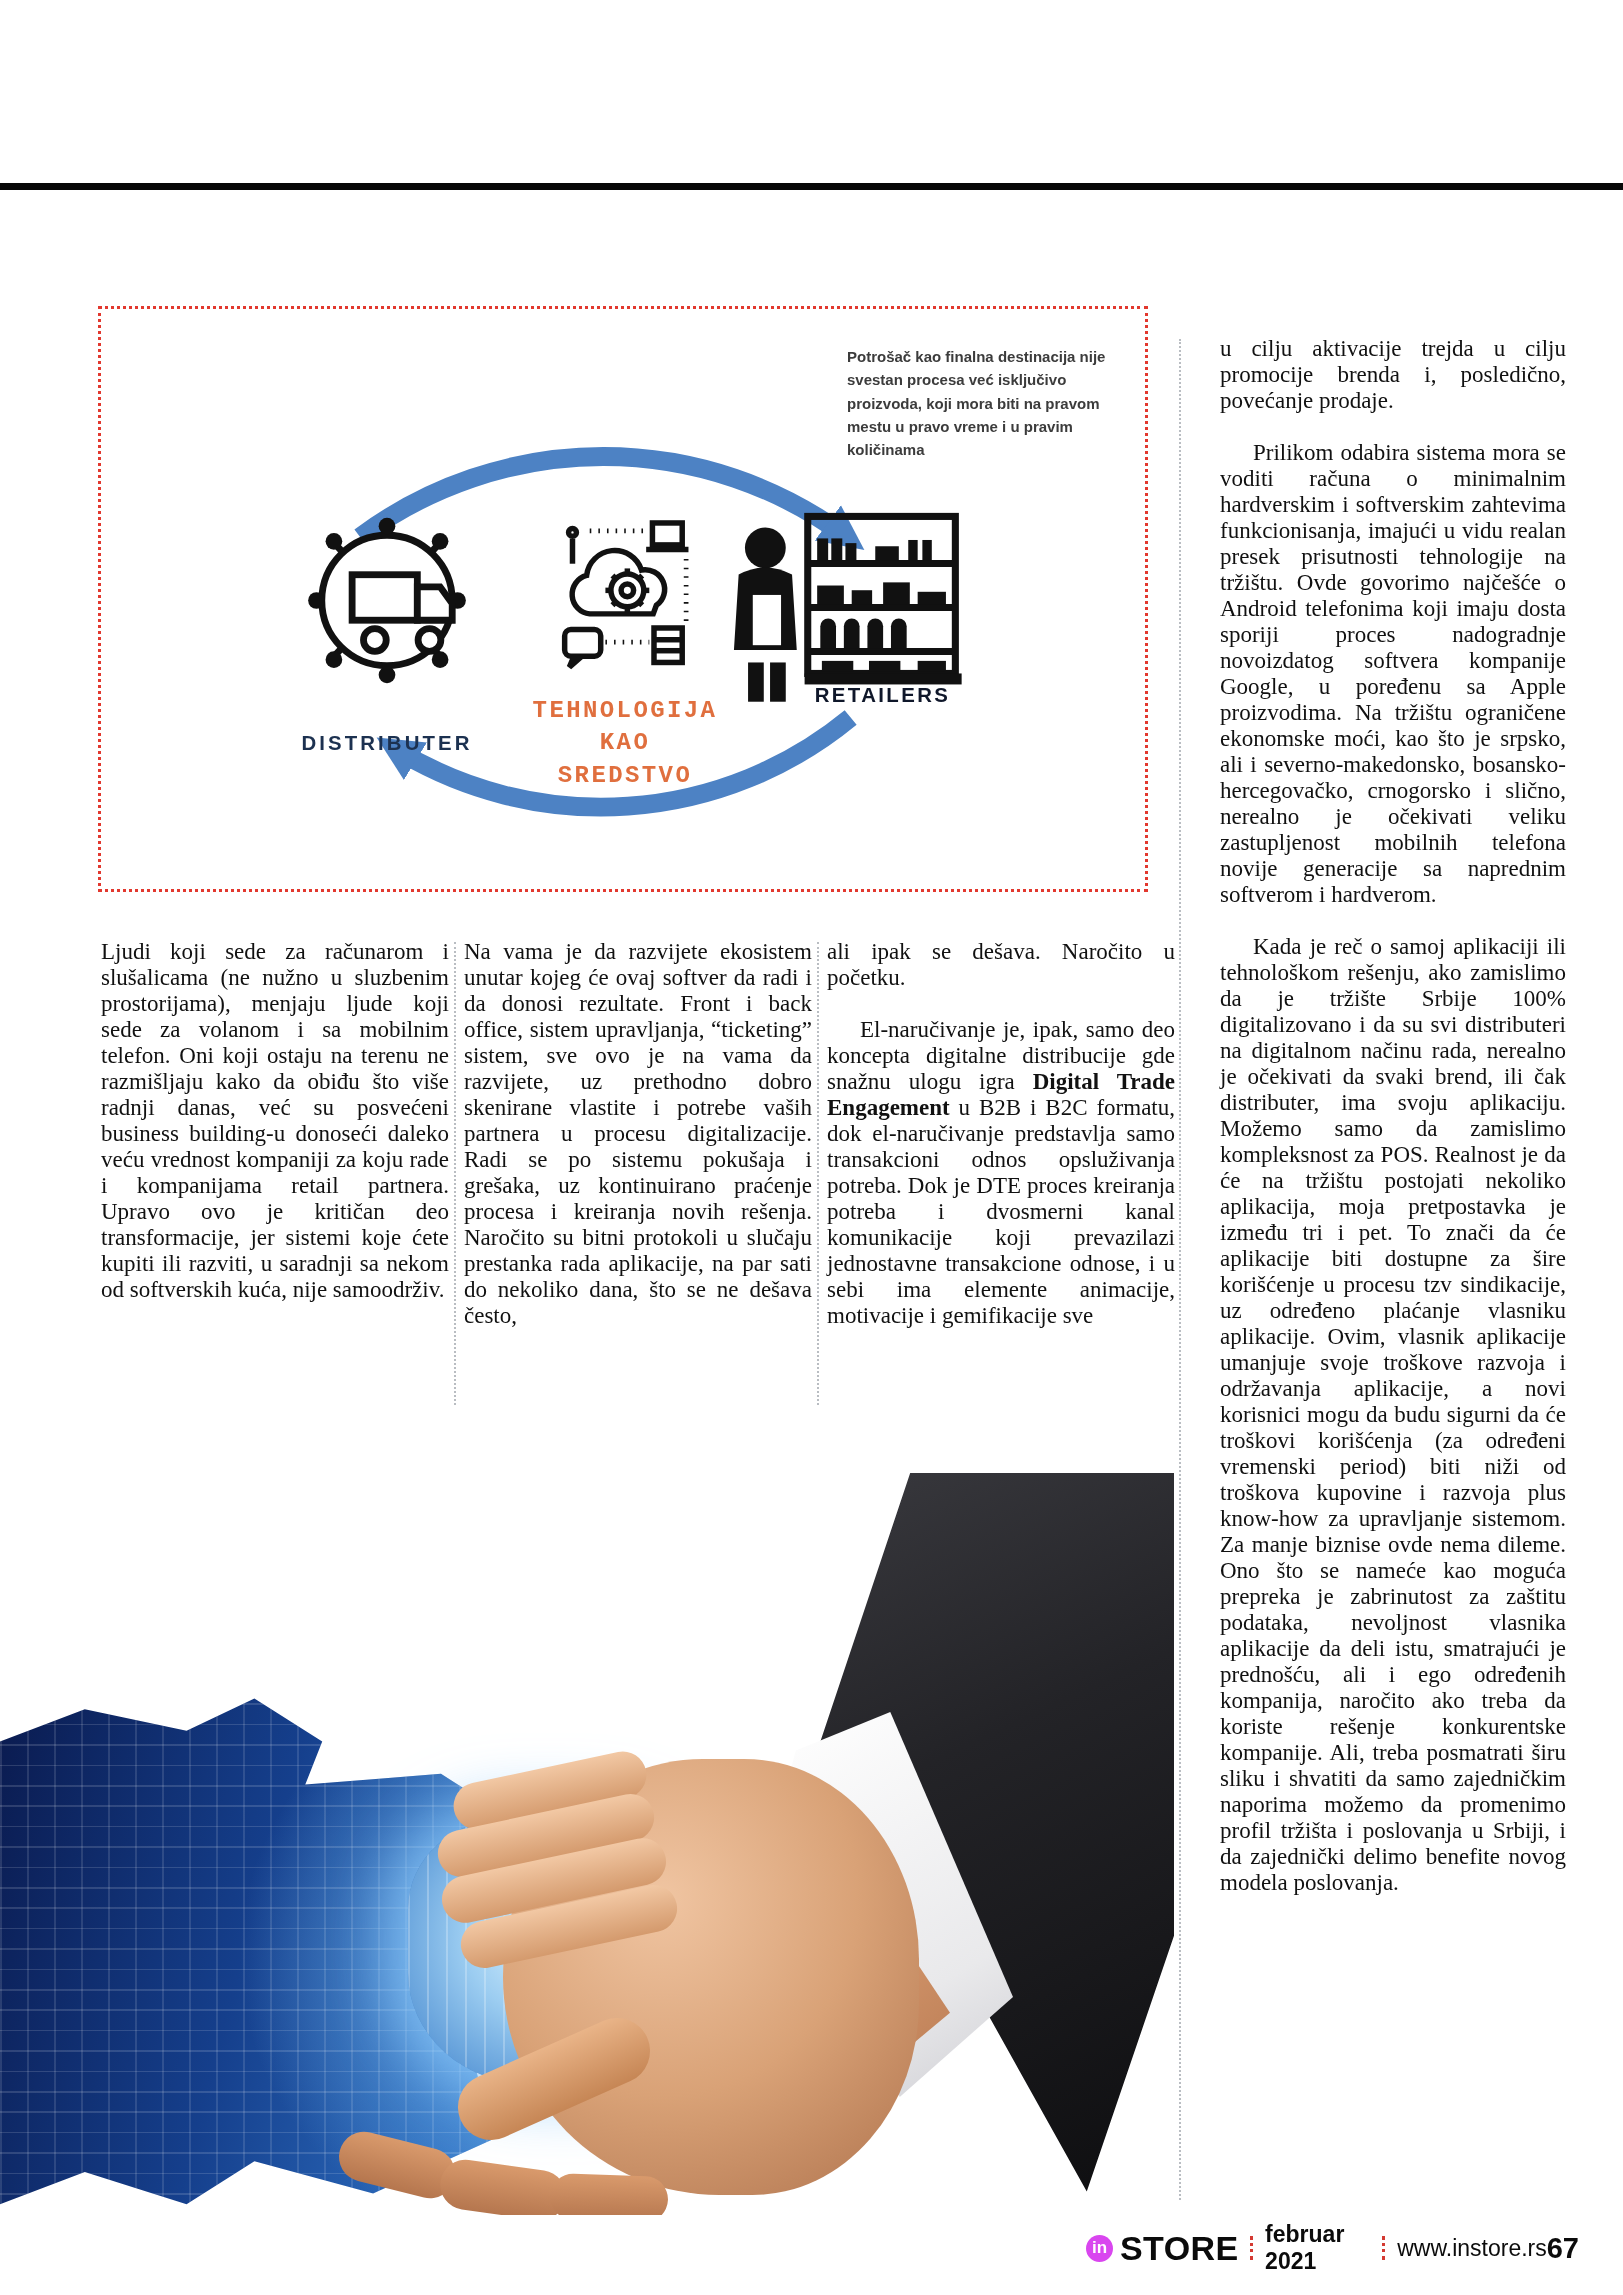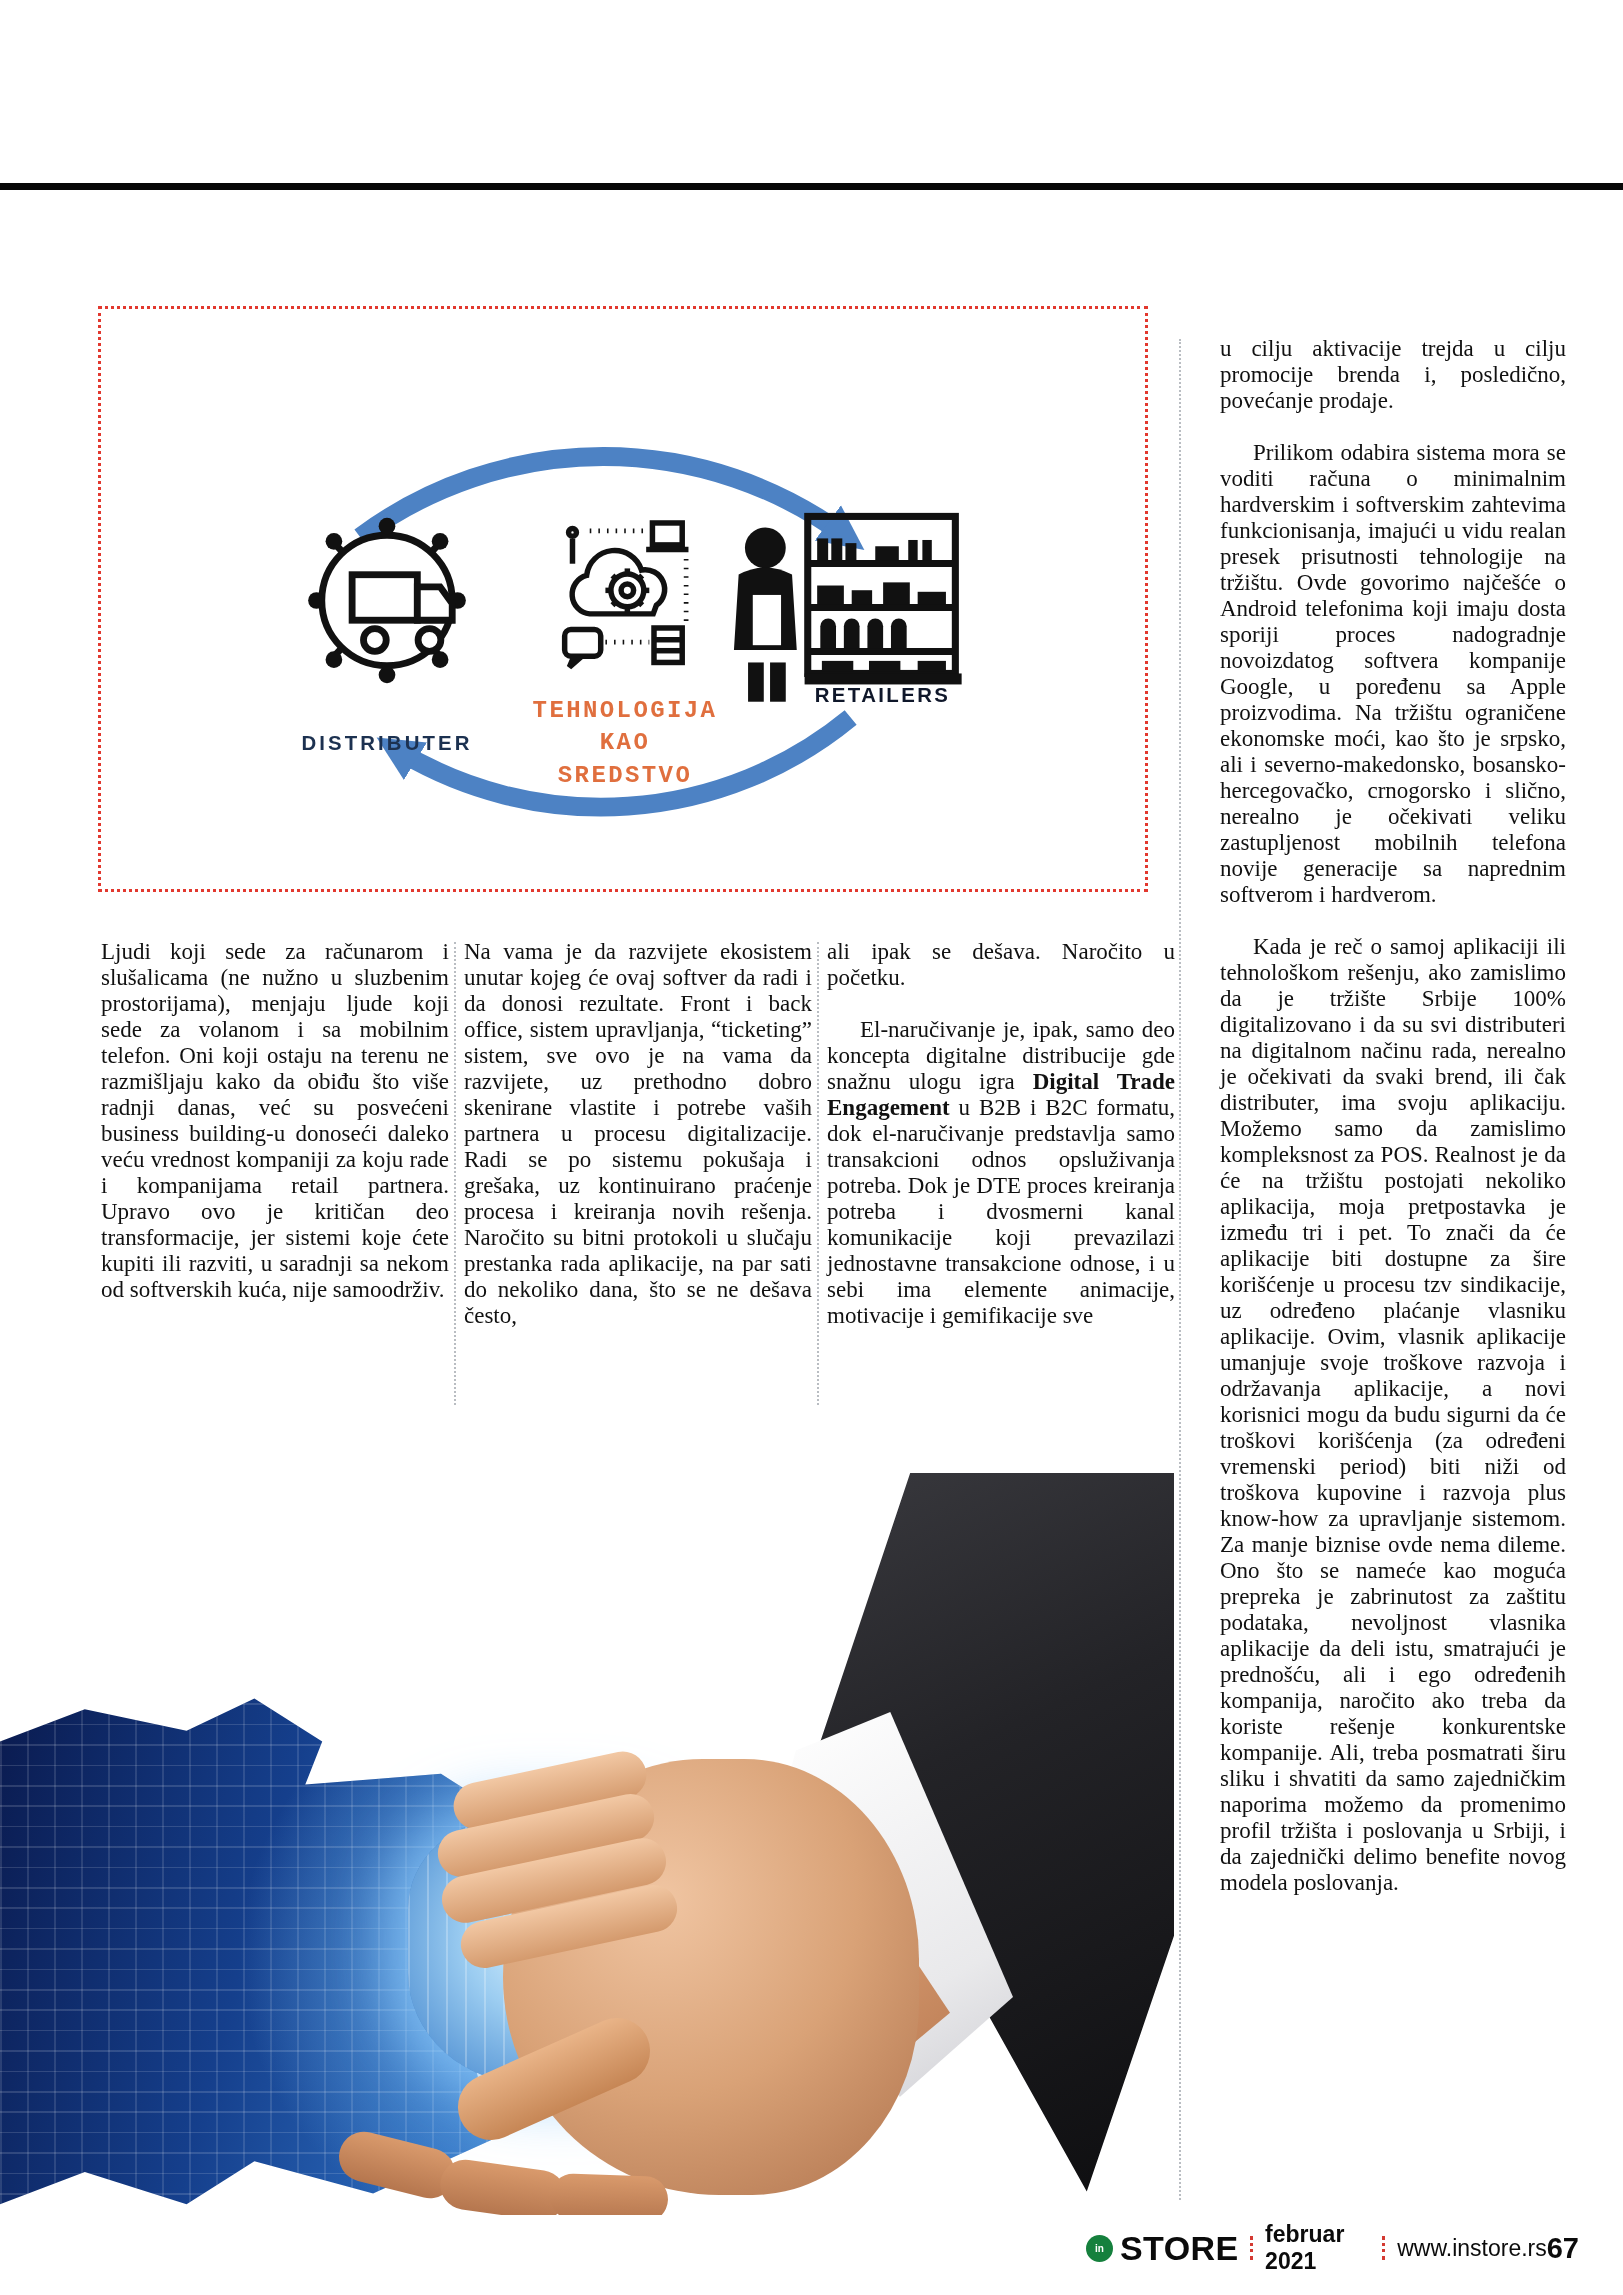"Potrošač kao finalna destinacija nije" figcaption.annotation { html: none -> <figcaption>Potrošač kao finalna destinacija nije svestan procesa već isključivo proizvoda, koji mora biti na pravom mestu u pravo vreme i u pravim količinama</figcaption> }
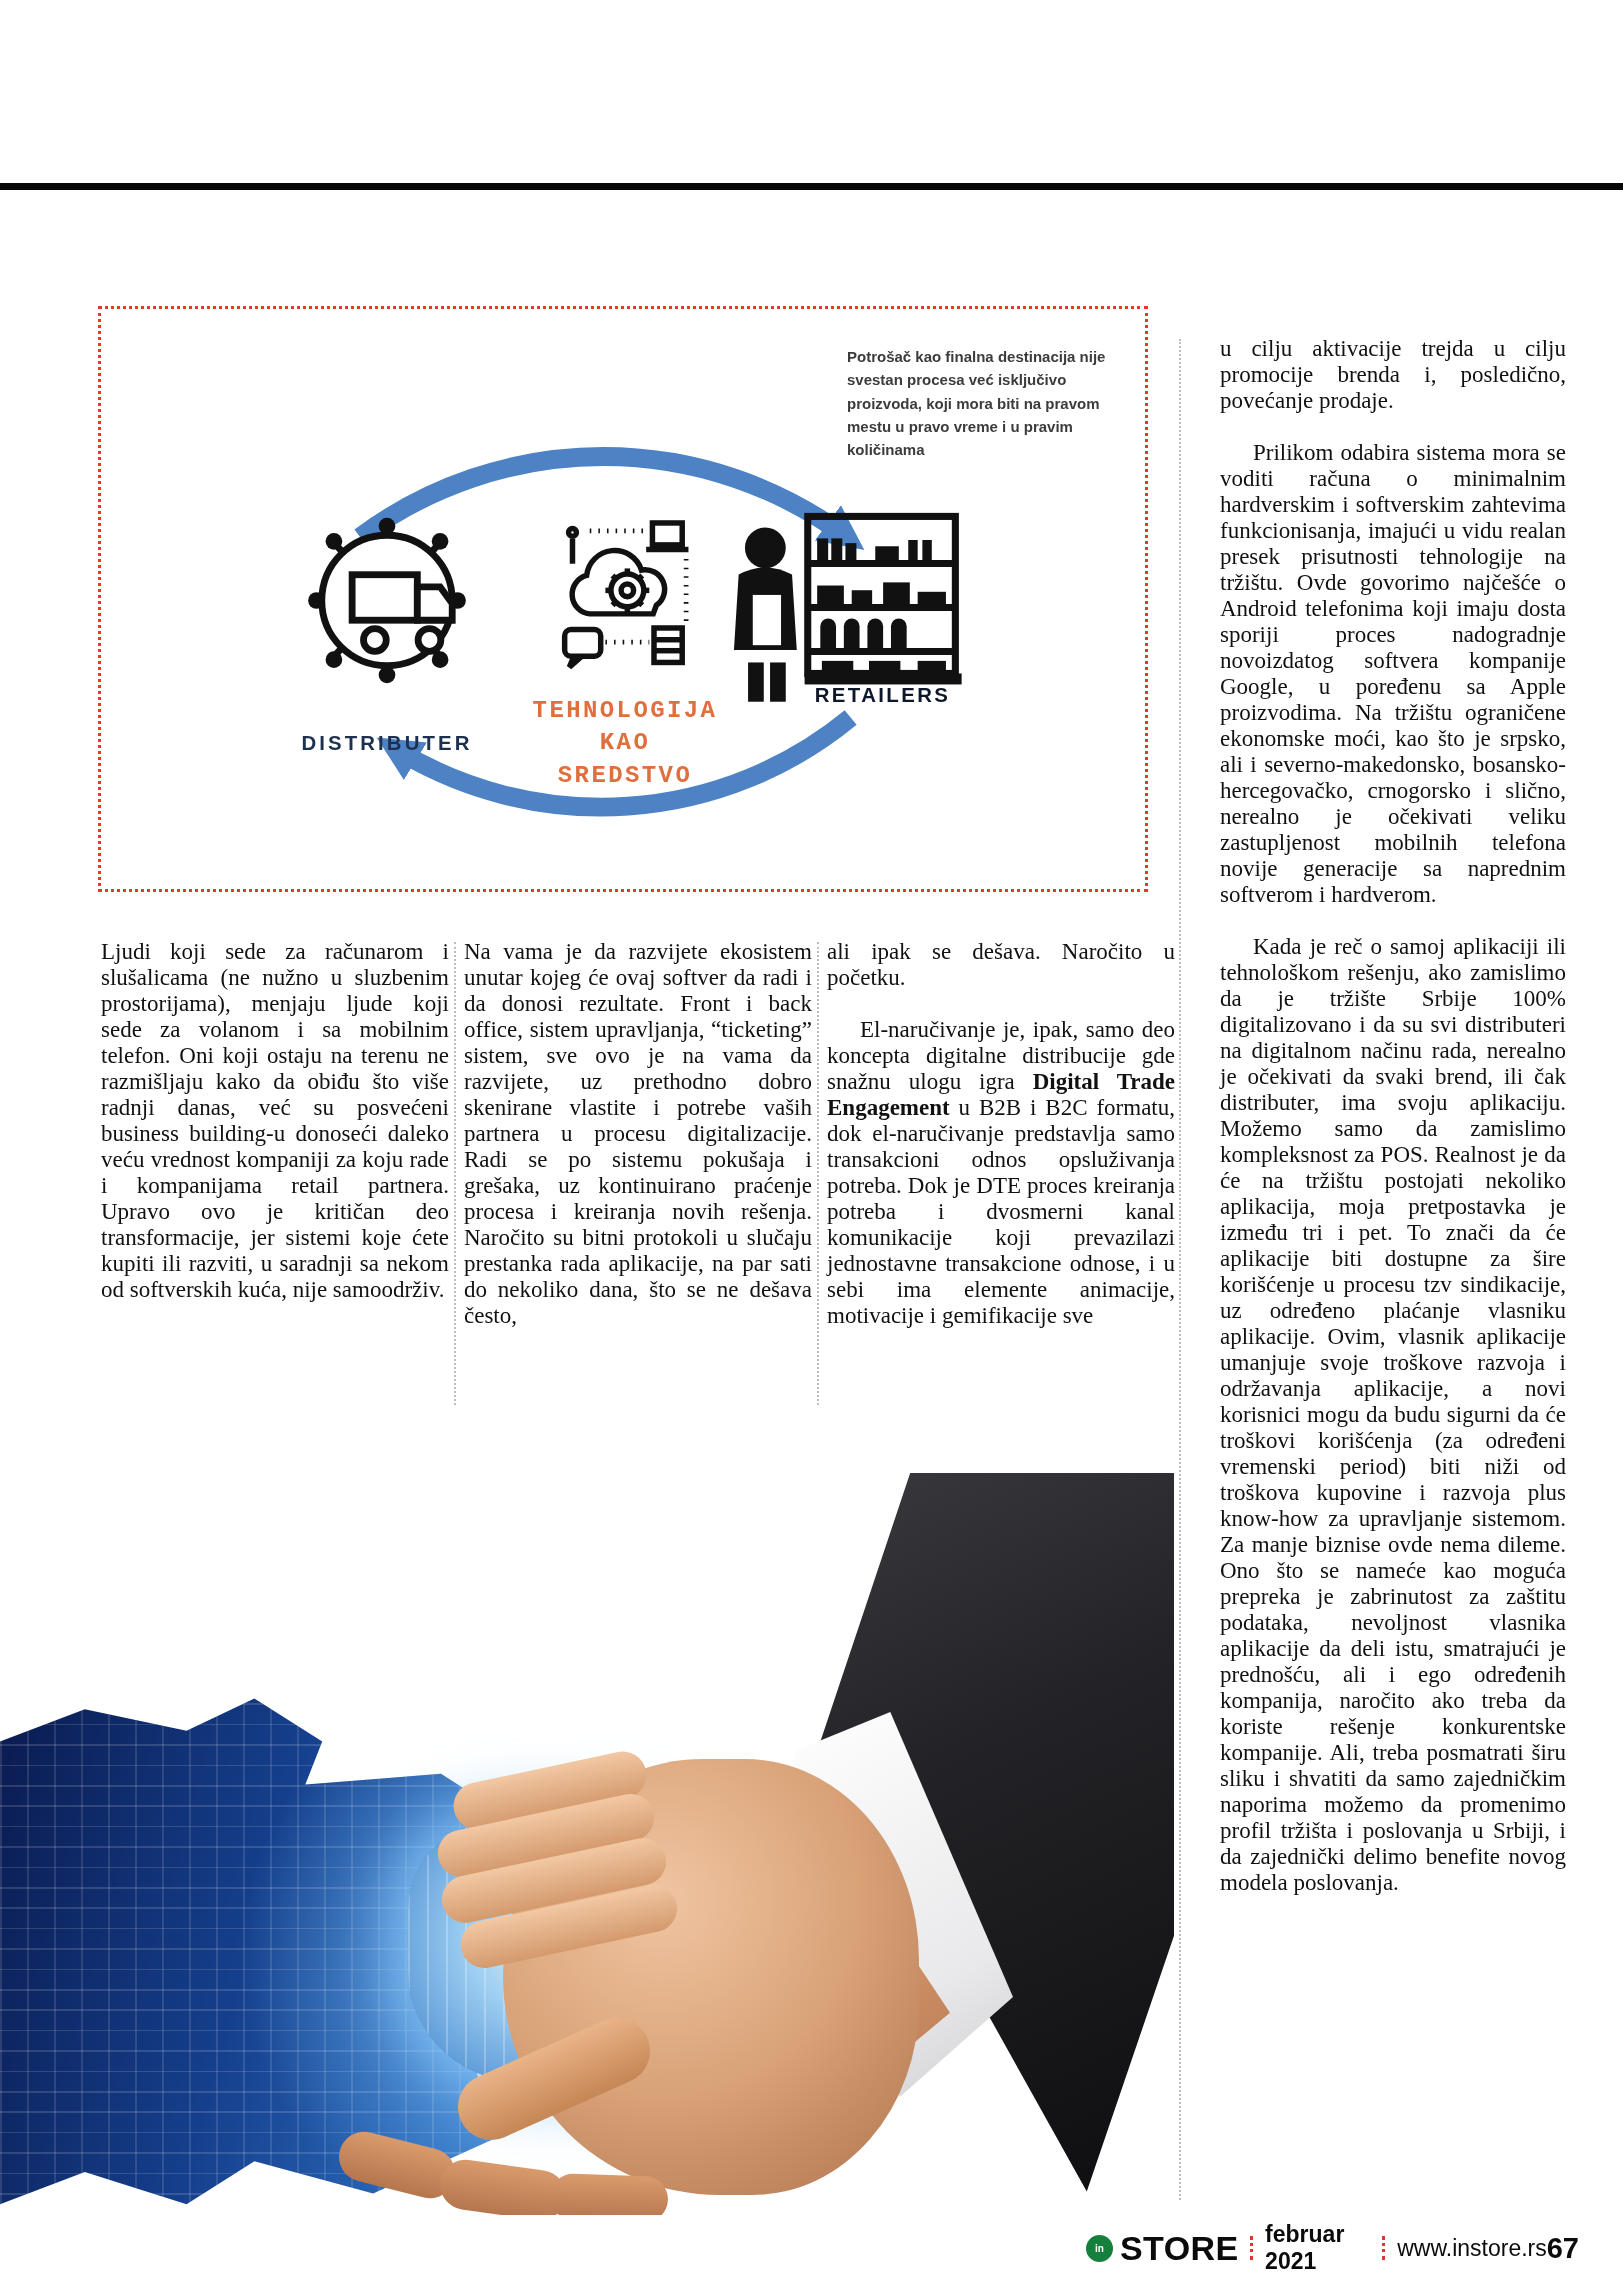"in" .logo-circle { background: #15803d -> #d946ef; font-size: 10px -> 17px }
